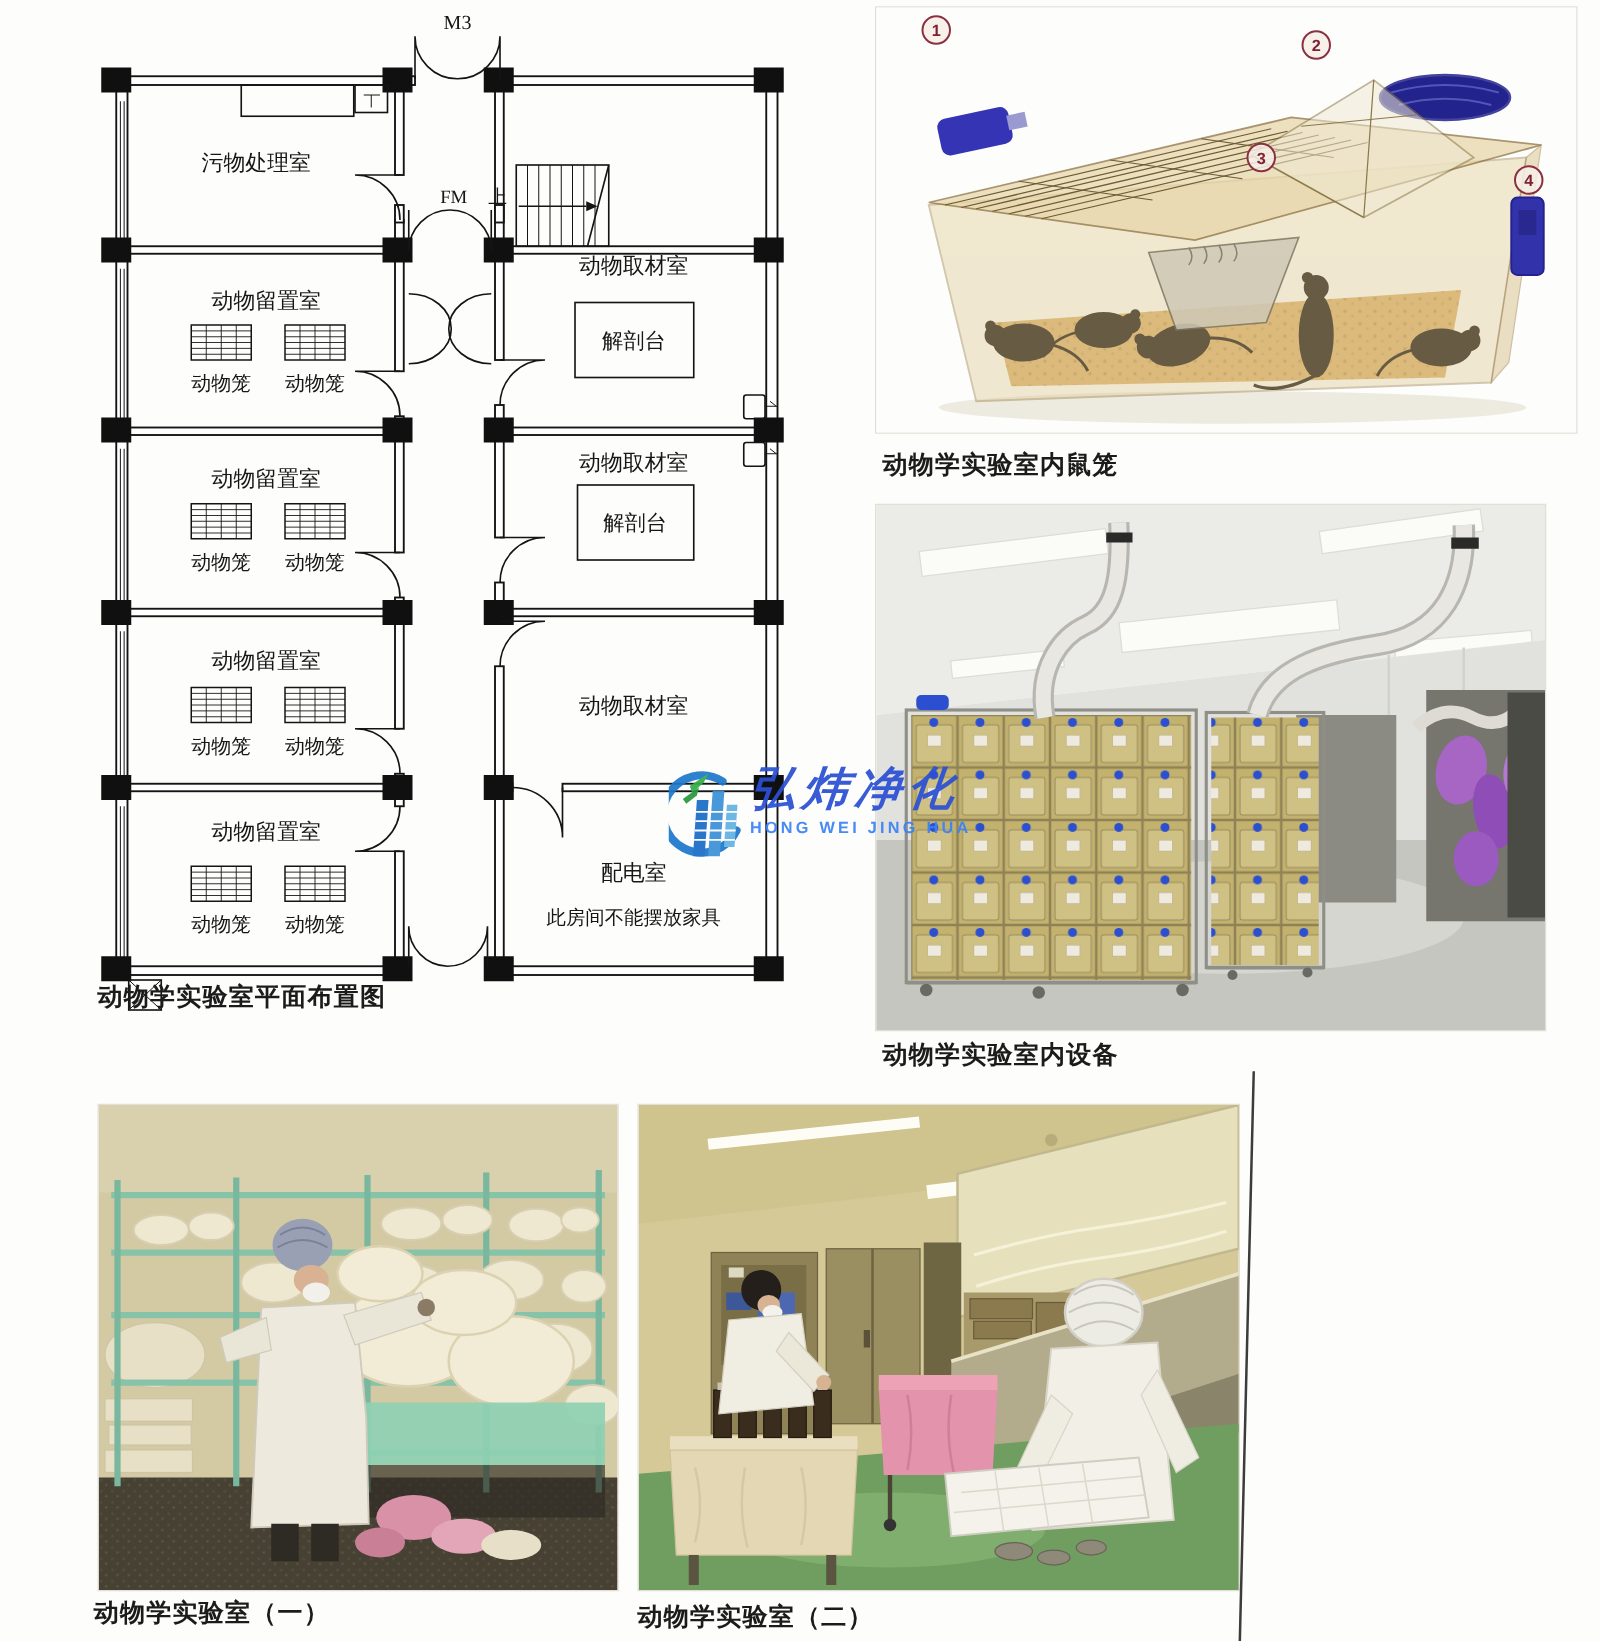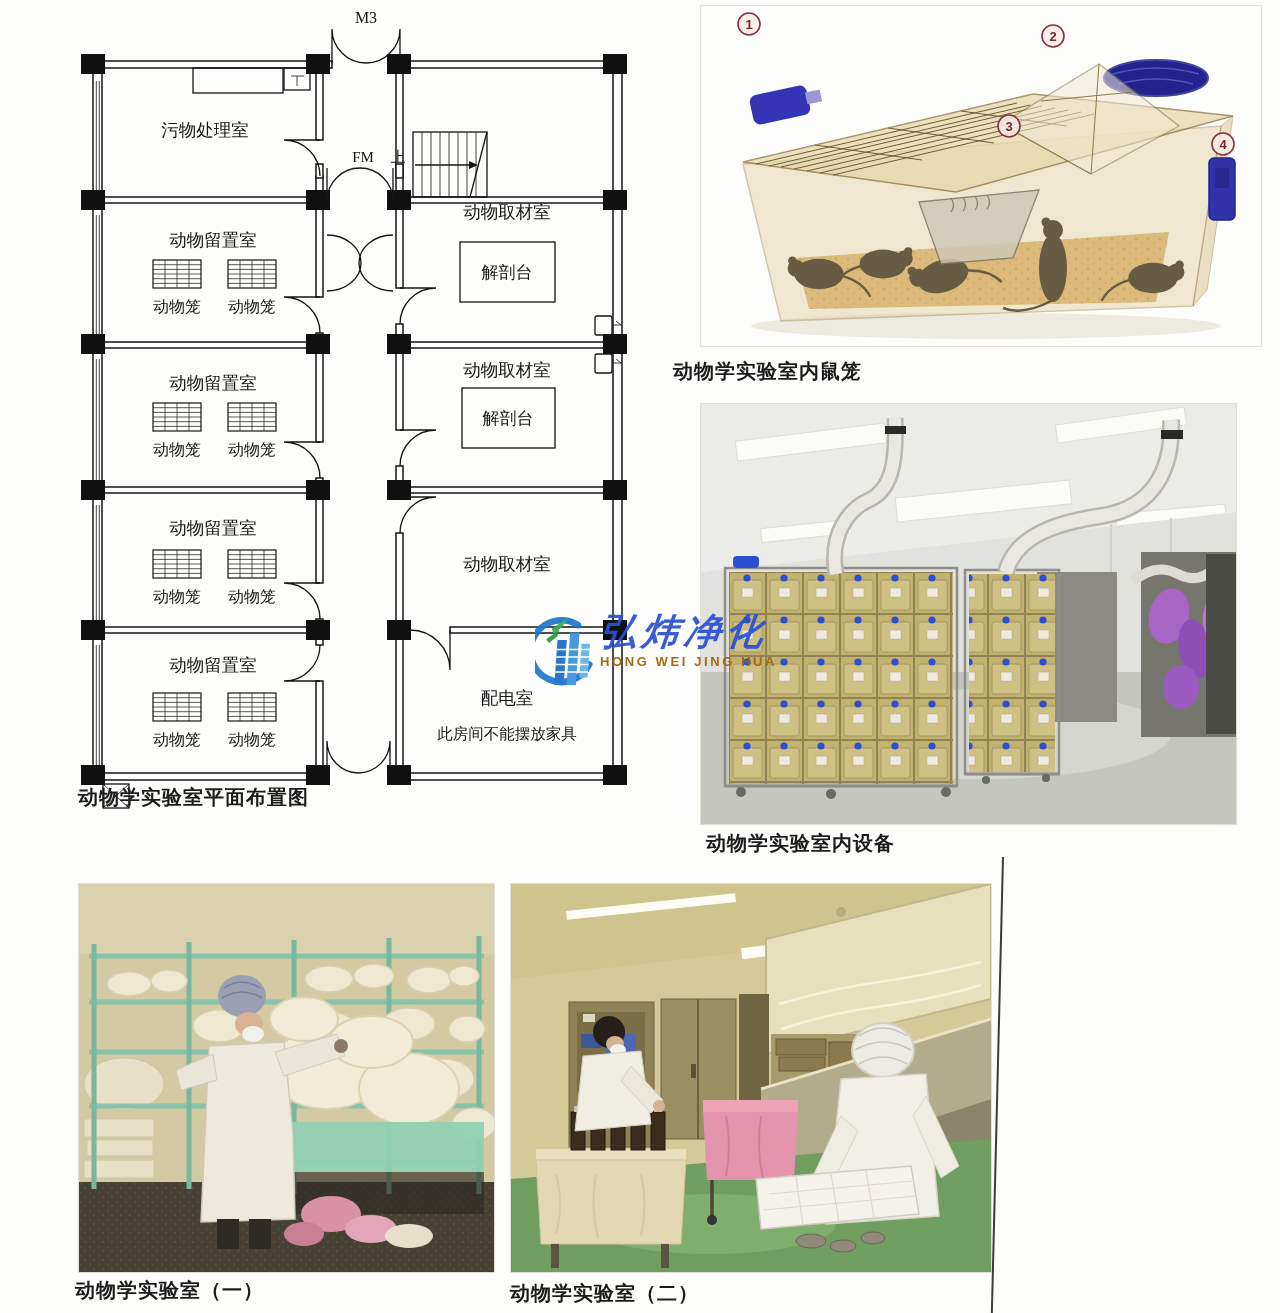"动物学实验室内鼠笼" div.caption { left: 673px -> 706px }
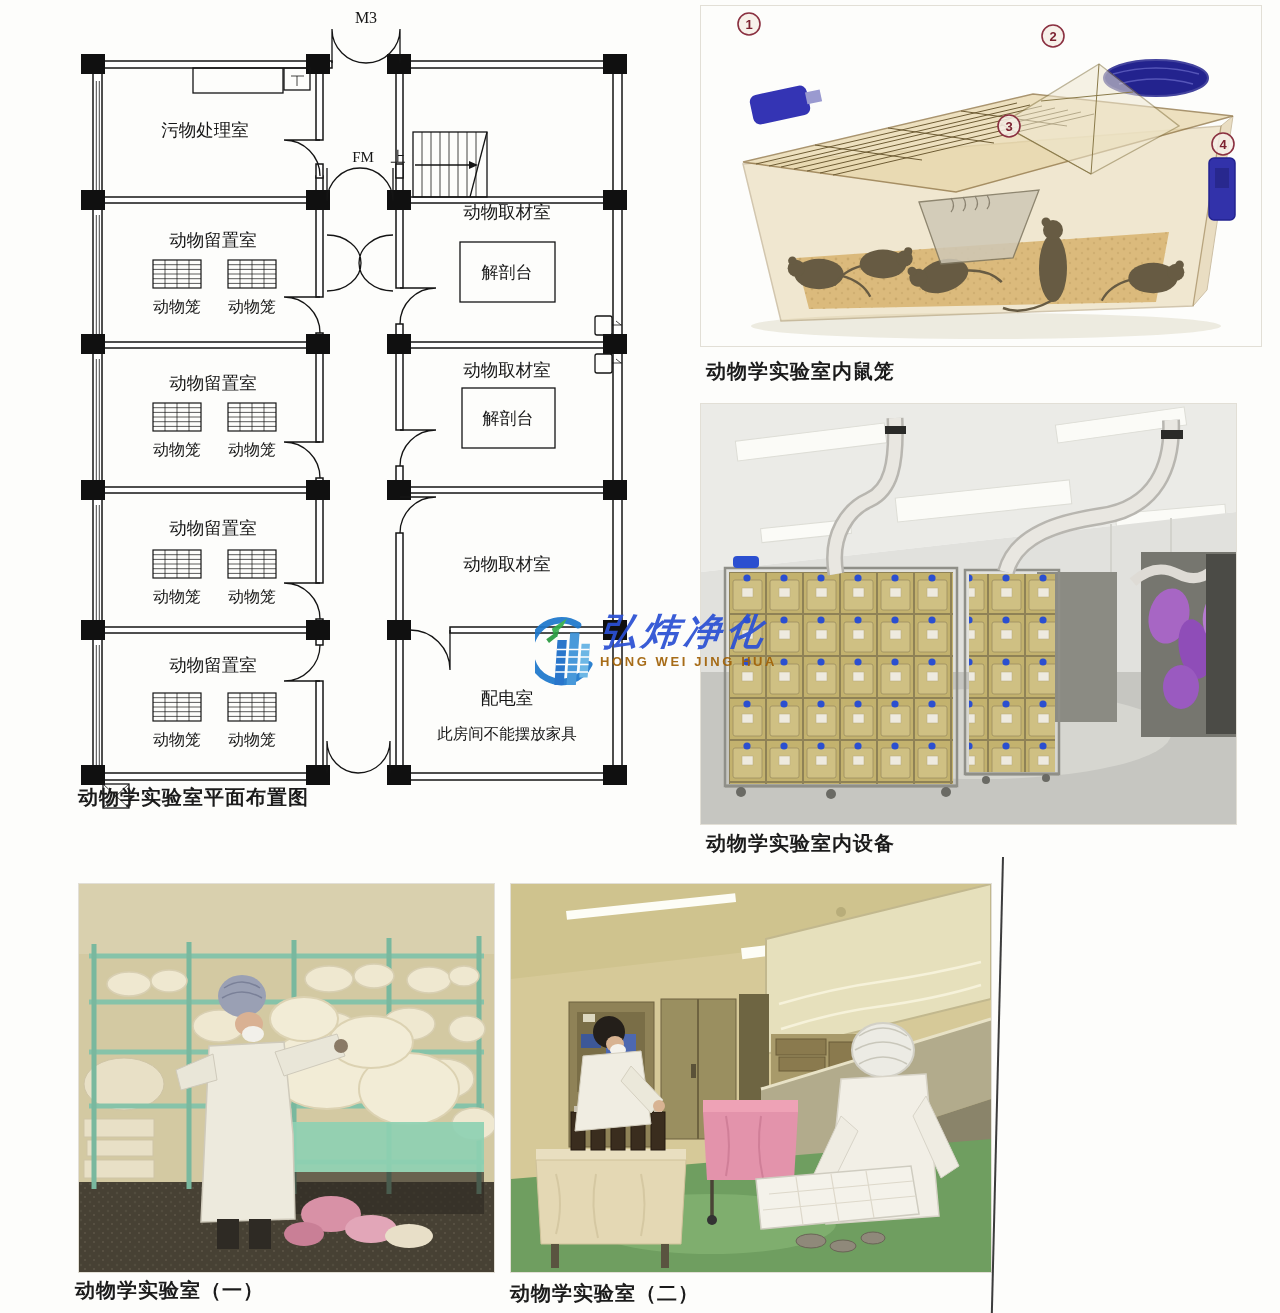"HONG WEI JING HUA" .wm-en { color: #a16207 -> #3b82f6 }
